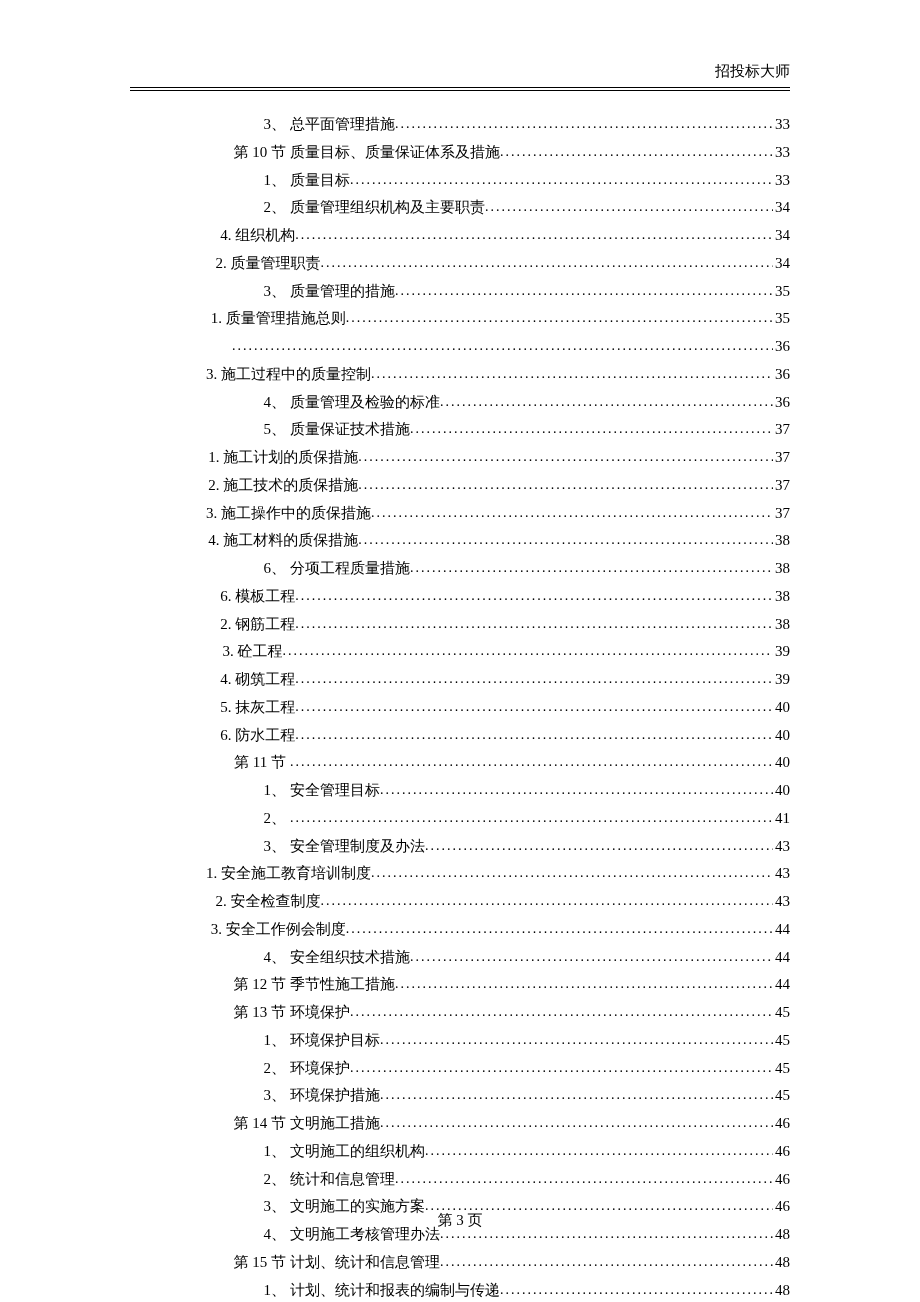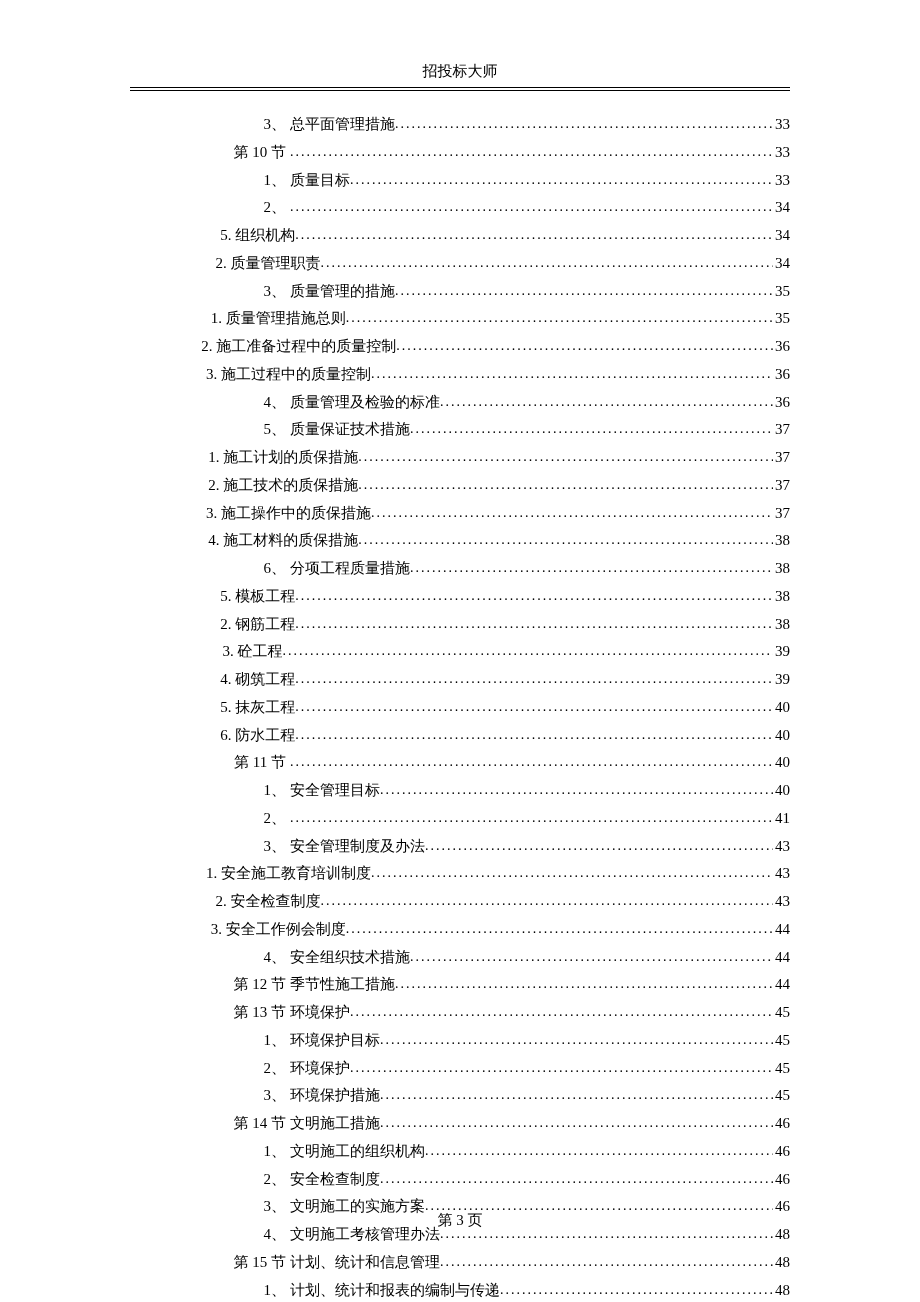"招投标大师" .header { text-align: center -> right }
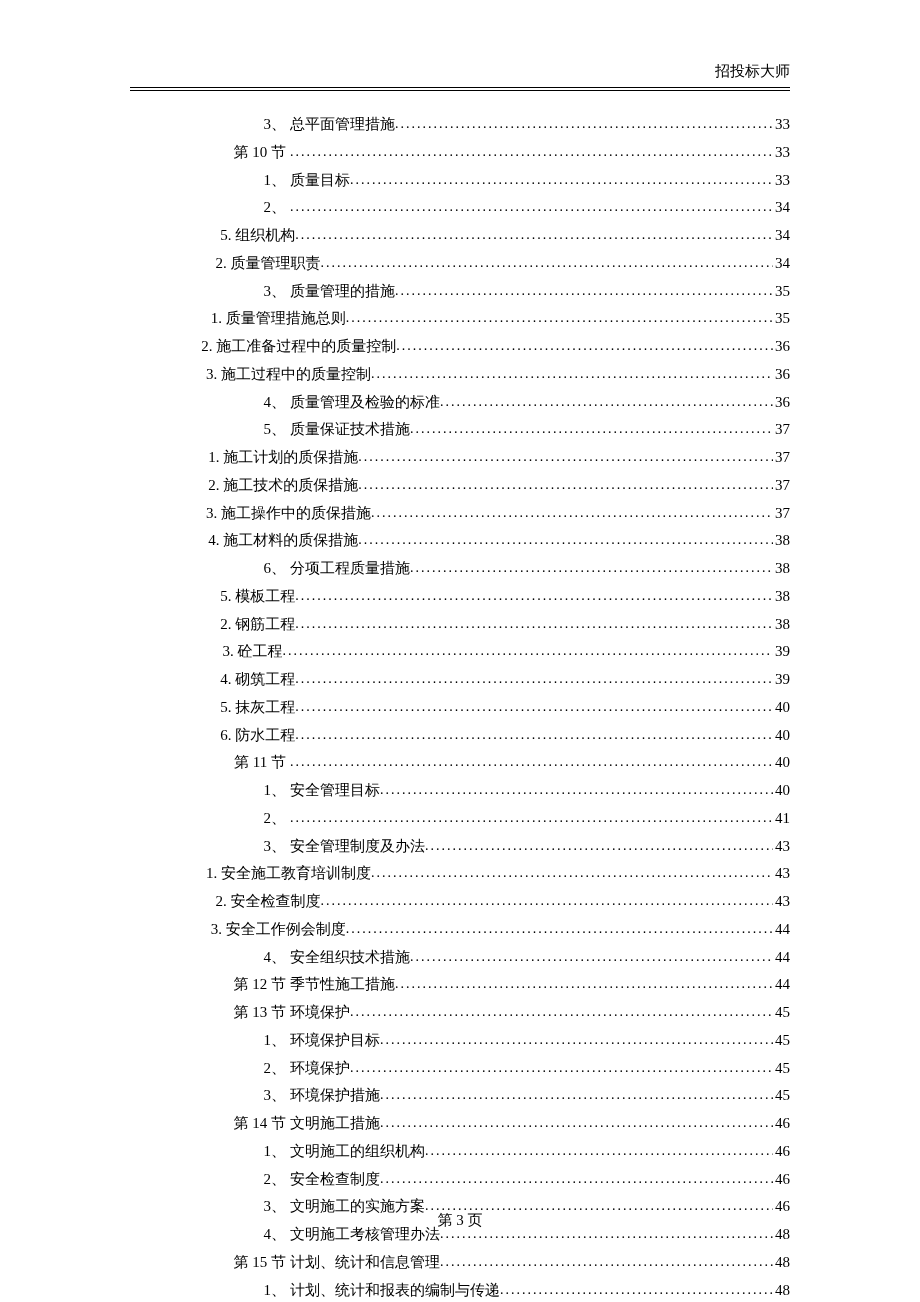"质量目标、质量保证体系及措施" span.toc-title { html: none -> <span>质量目标、质量保证体系及措施</span> }
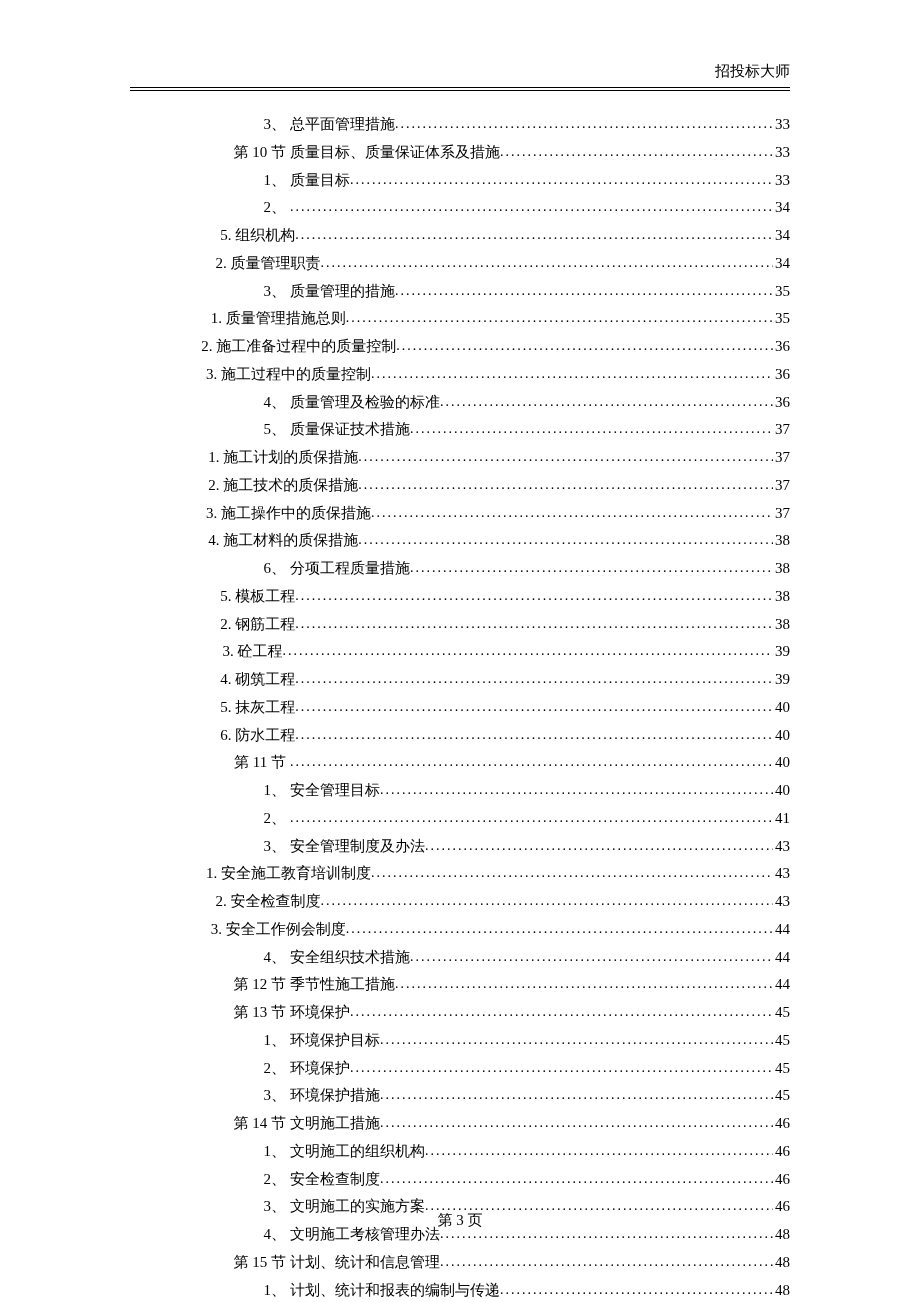"质量管理组织机构及主要职责" span.toc-title { html: none -> <span>质量管理组织机构及主要职责</span> }
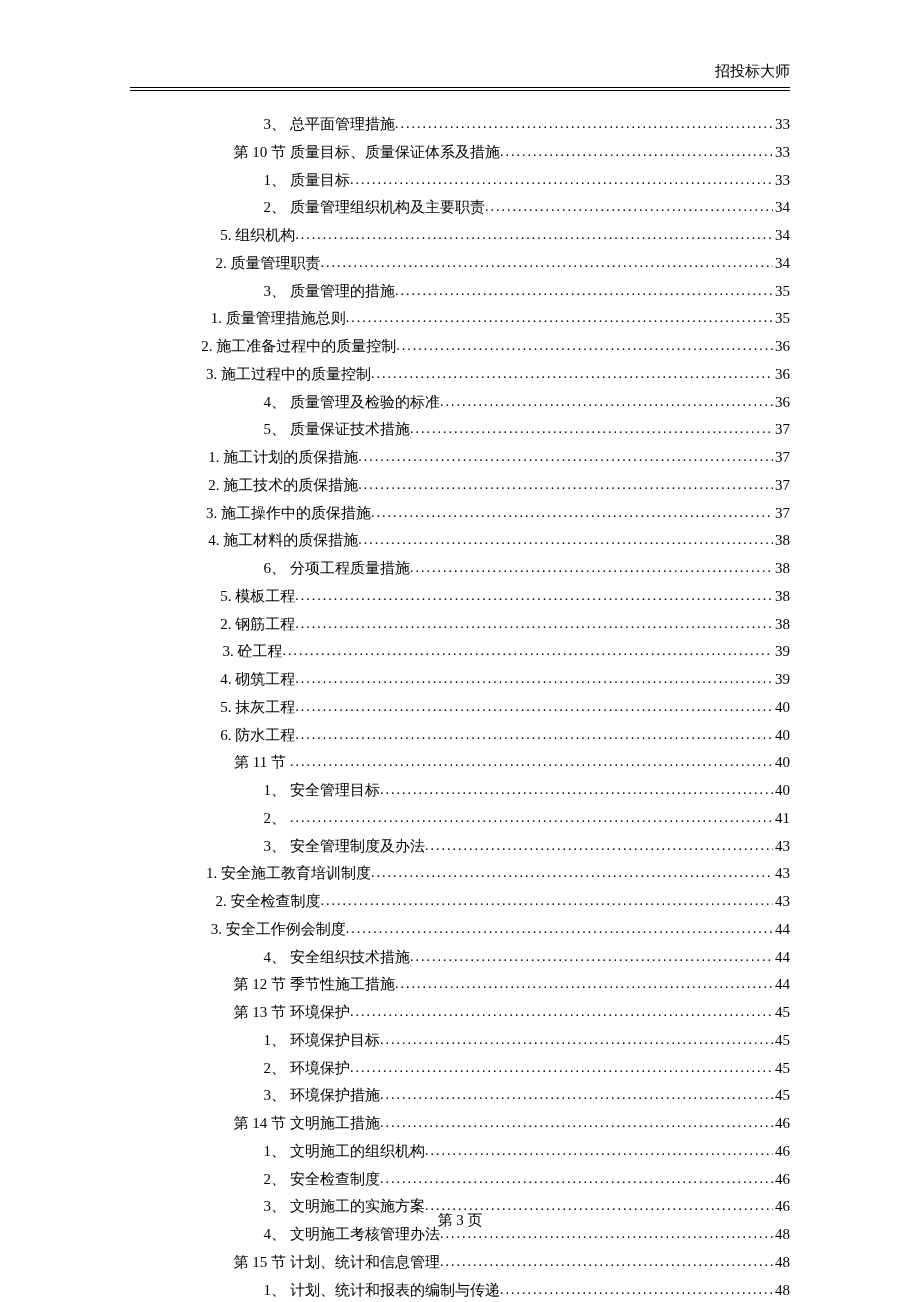"5. 组织机构" span.toc-title { text: 5 -> 4 }
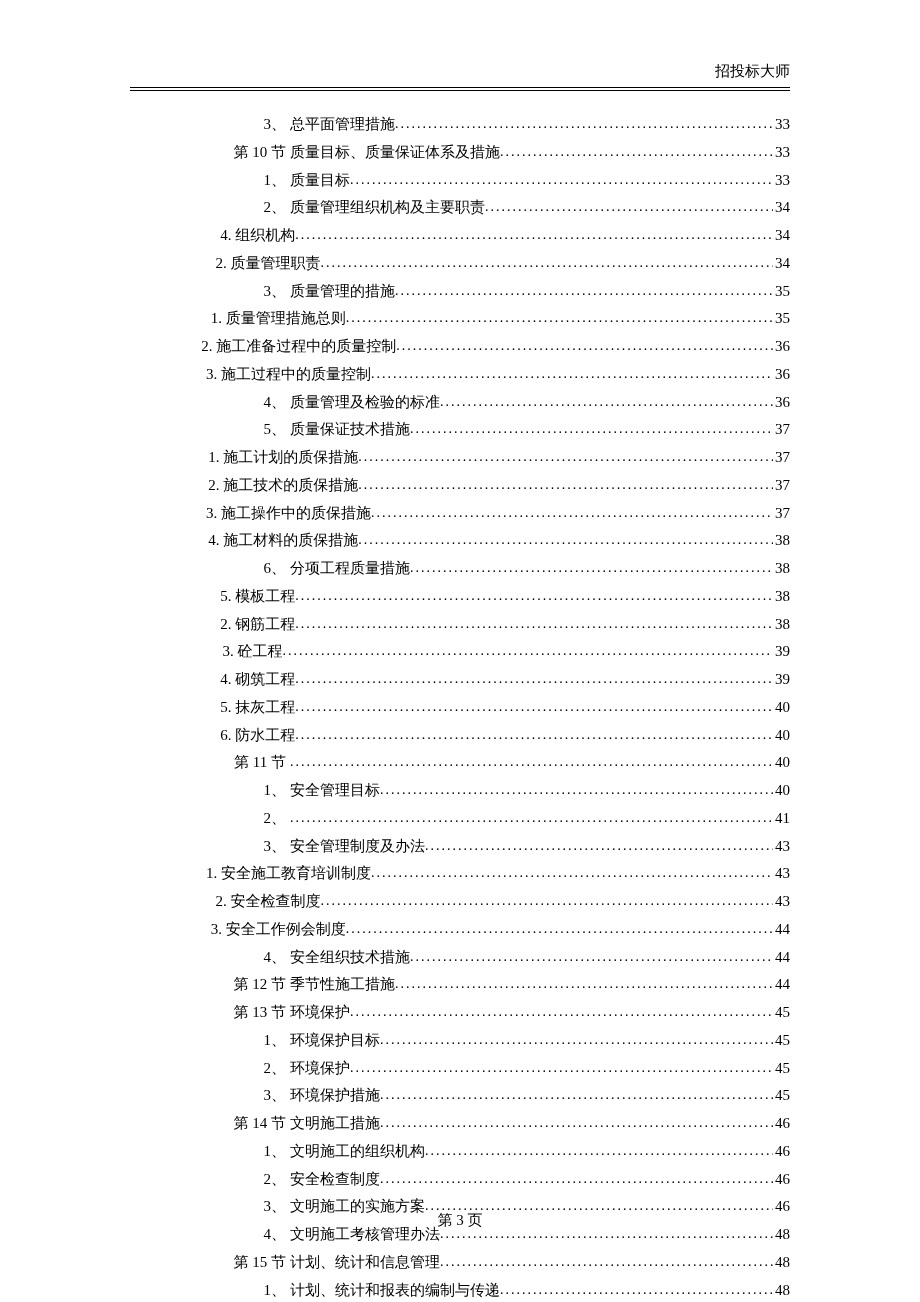"2. 施工准备过程中的质量控制" span.toc-title { html: <span>2. 施工准备过程中的质量控制</span> -> none }
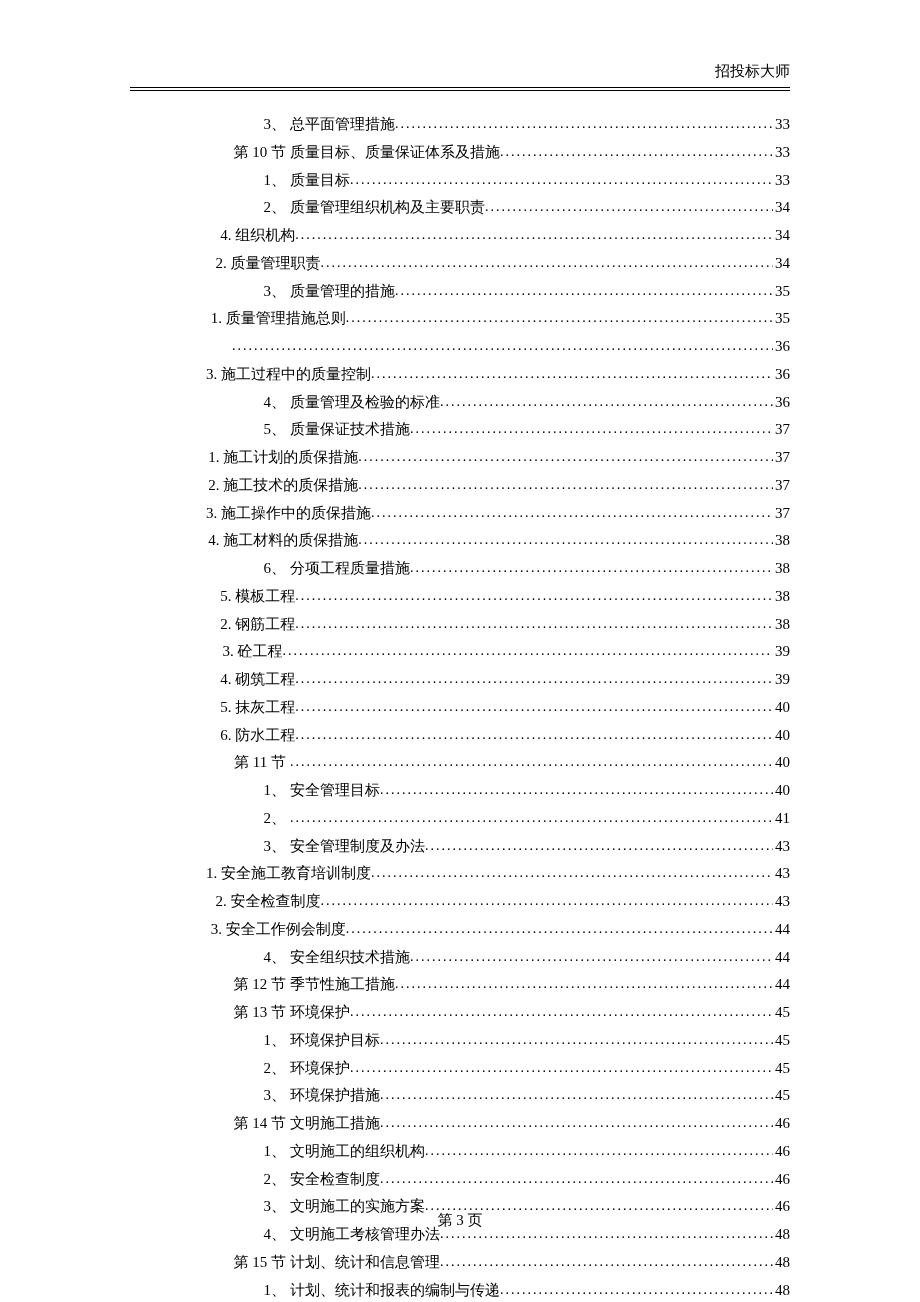"5. 模板工程" span.toc-title { text: 5 -> 6 }
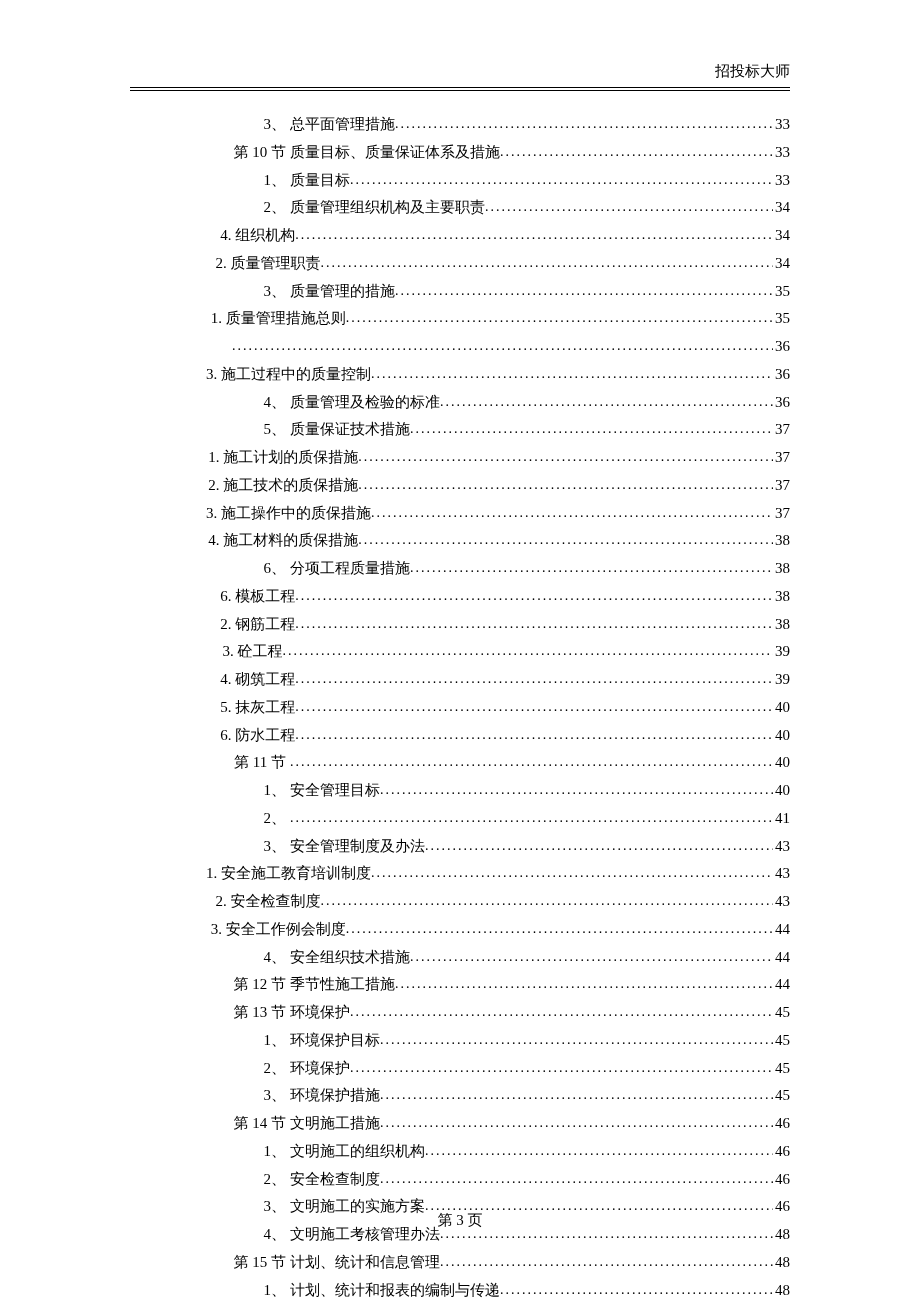"安全检查制度" span.toc-title { text: 安全检查制度 -> 统计和信息管理 }
